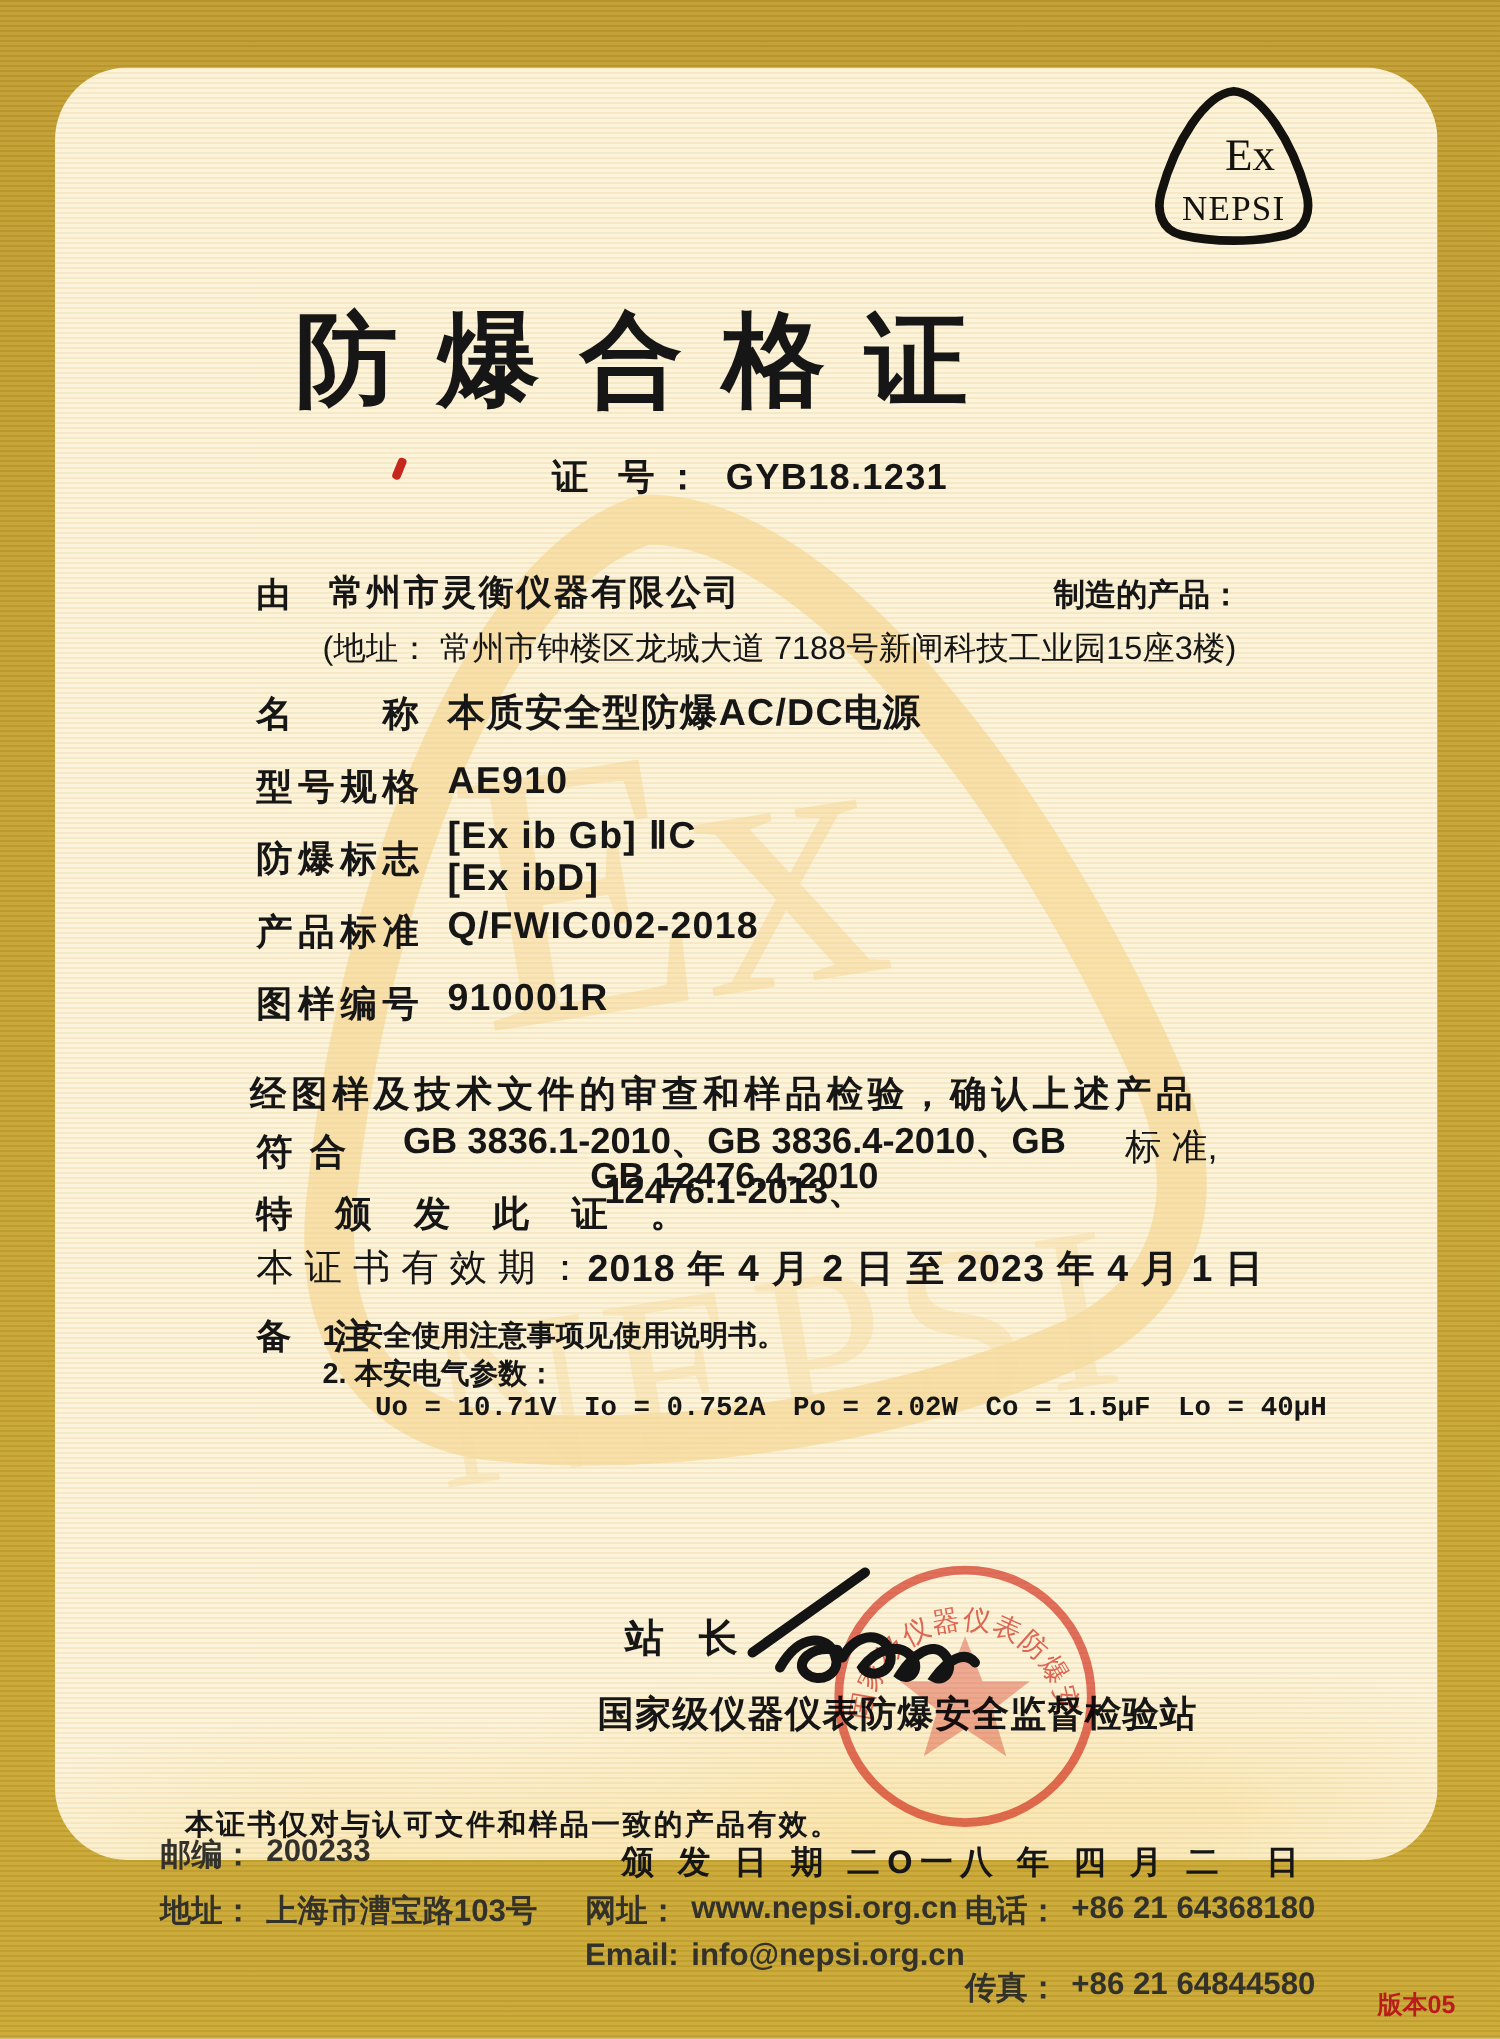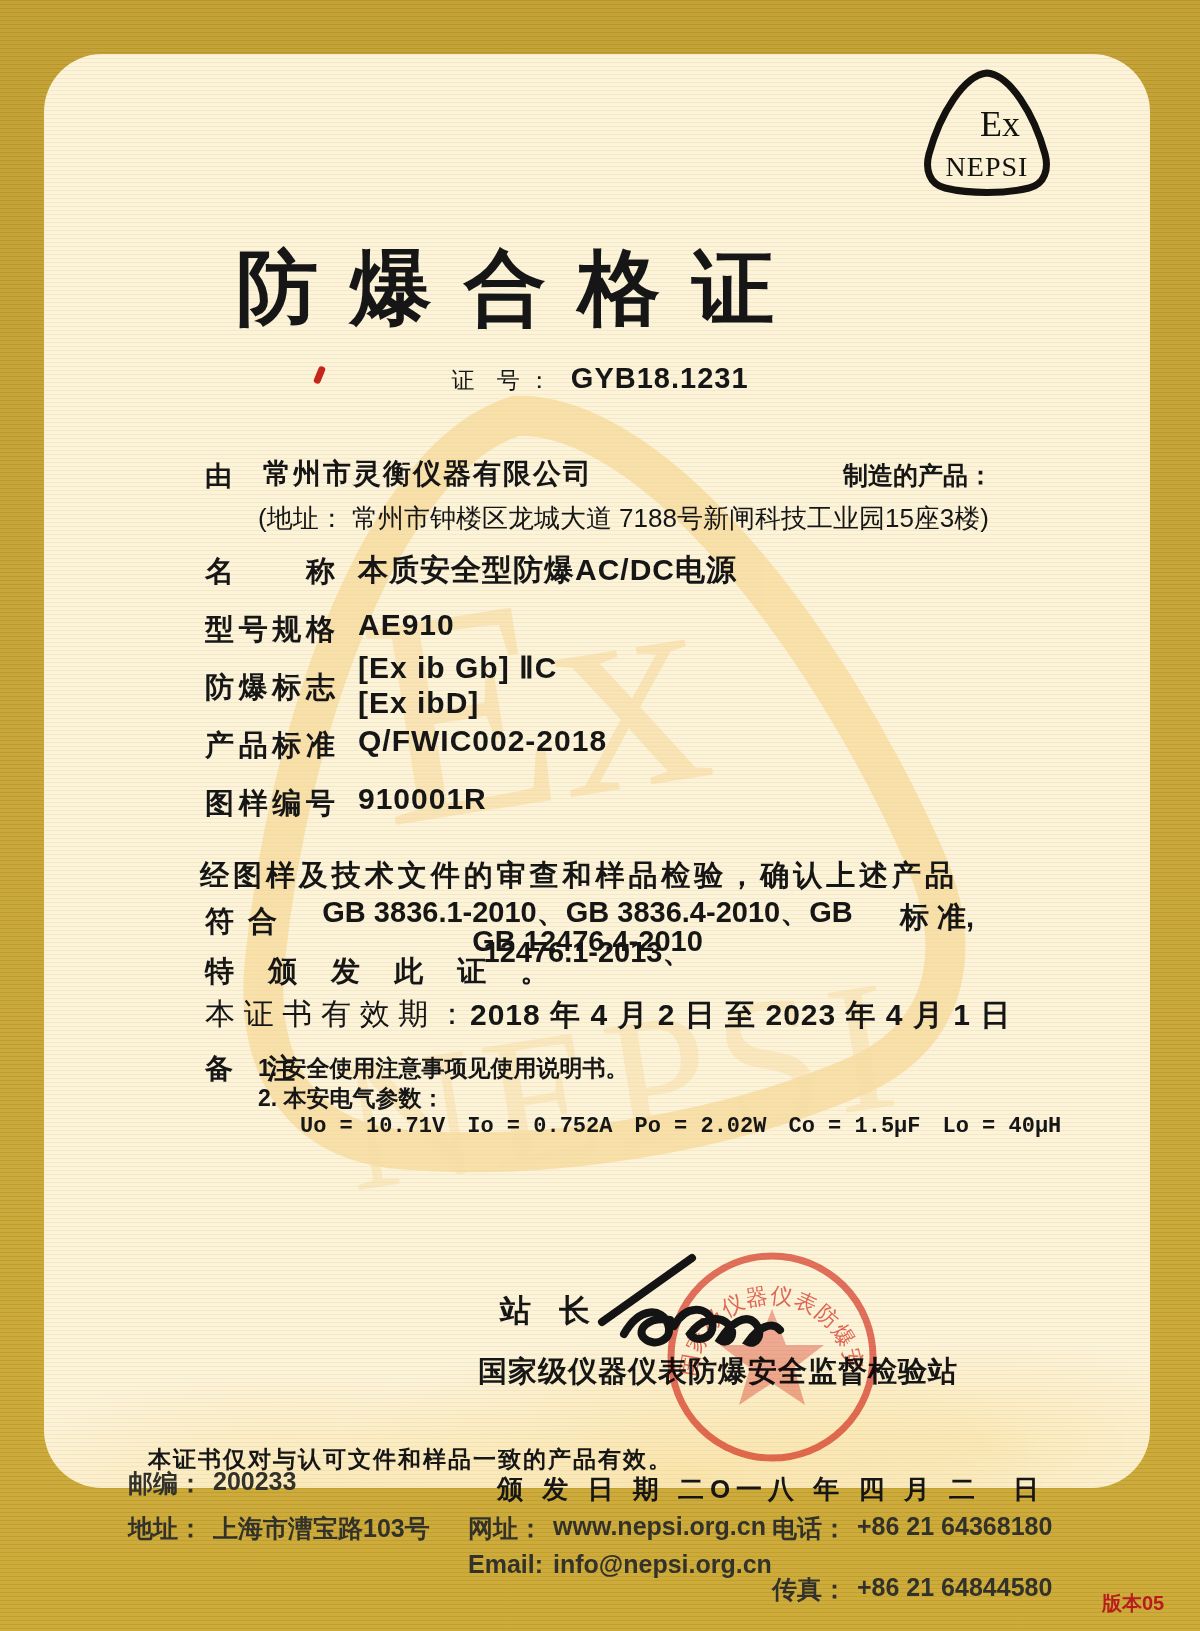"证 号：" #certno .lab { font-size: 23px -> 29px; font-weight: 400 -> 700 }
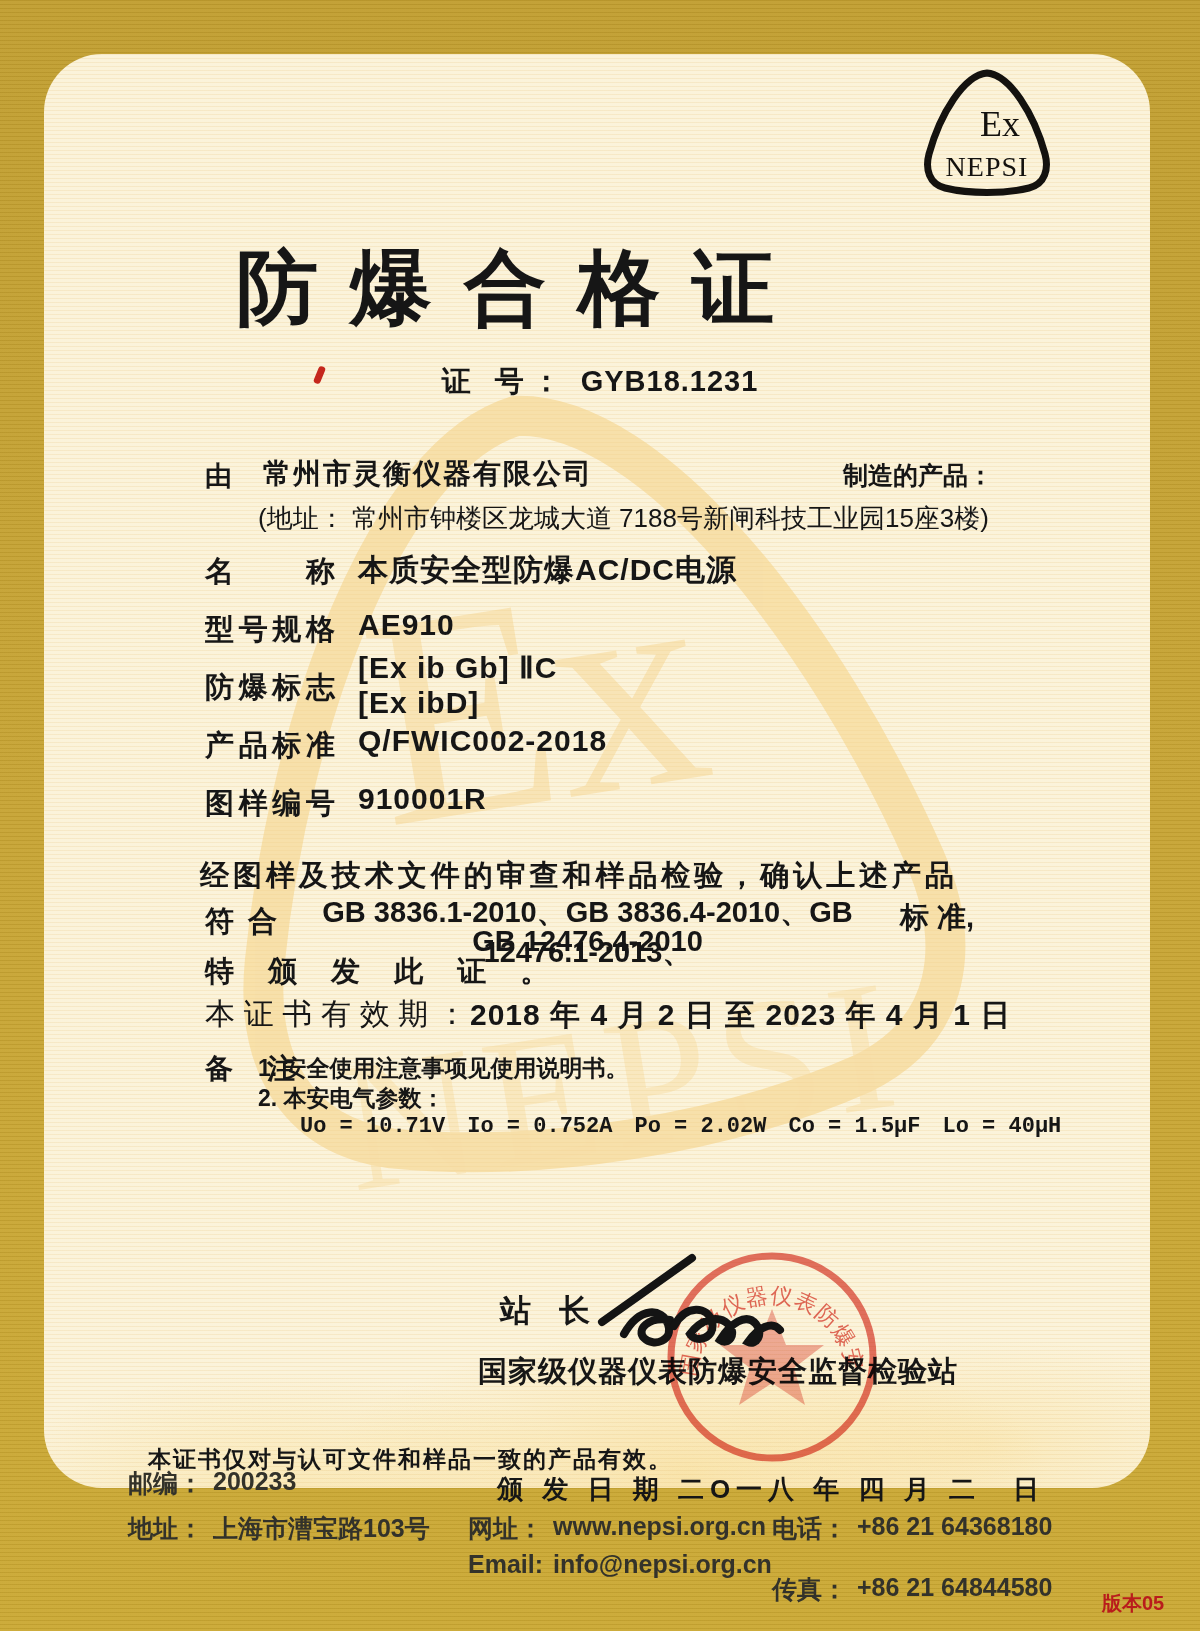"标 准," #st-biao { font-weight: 700 -> 400 }
